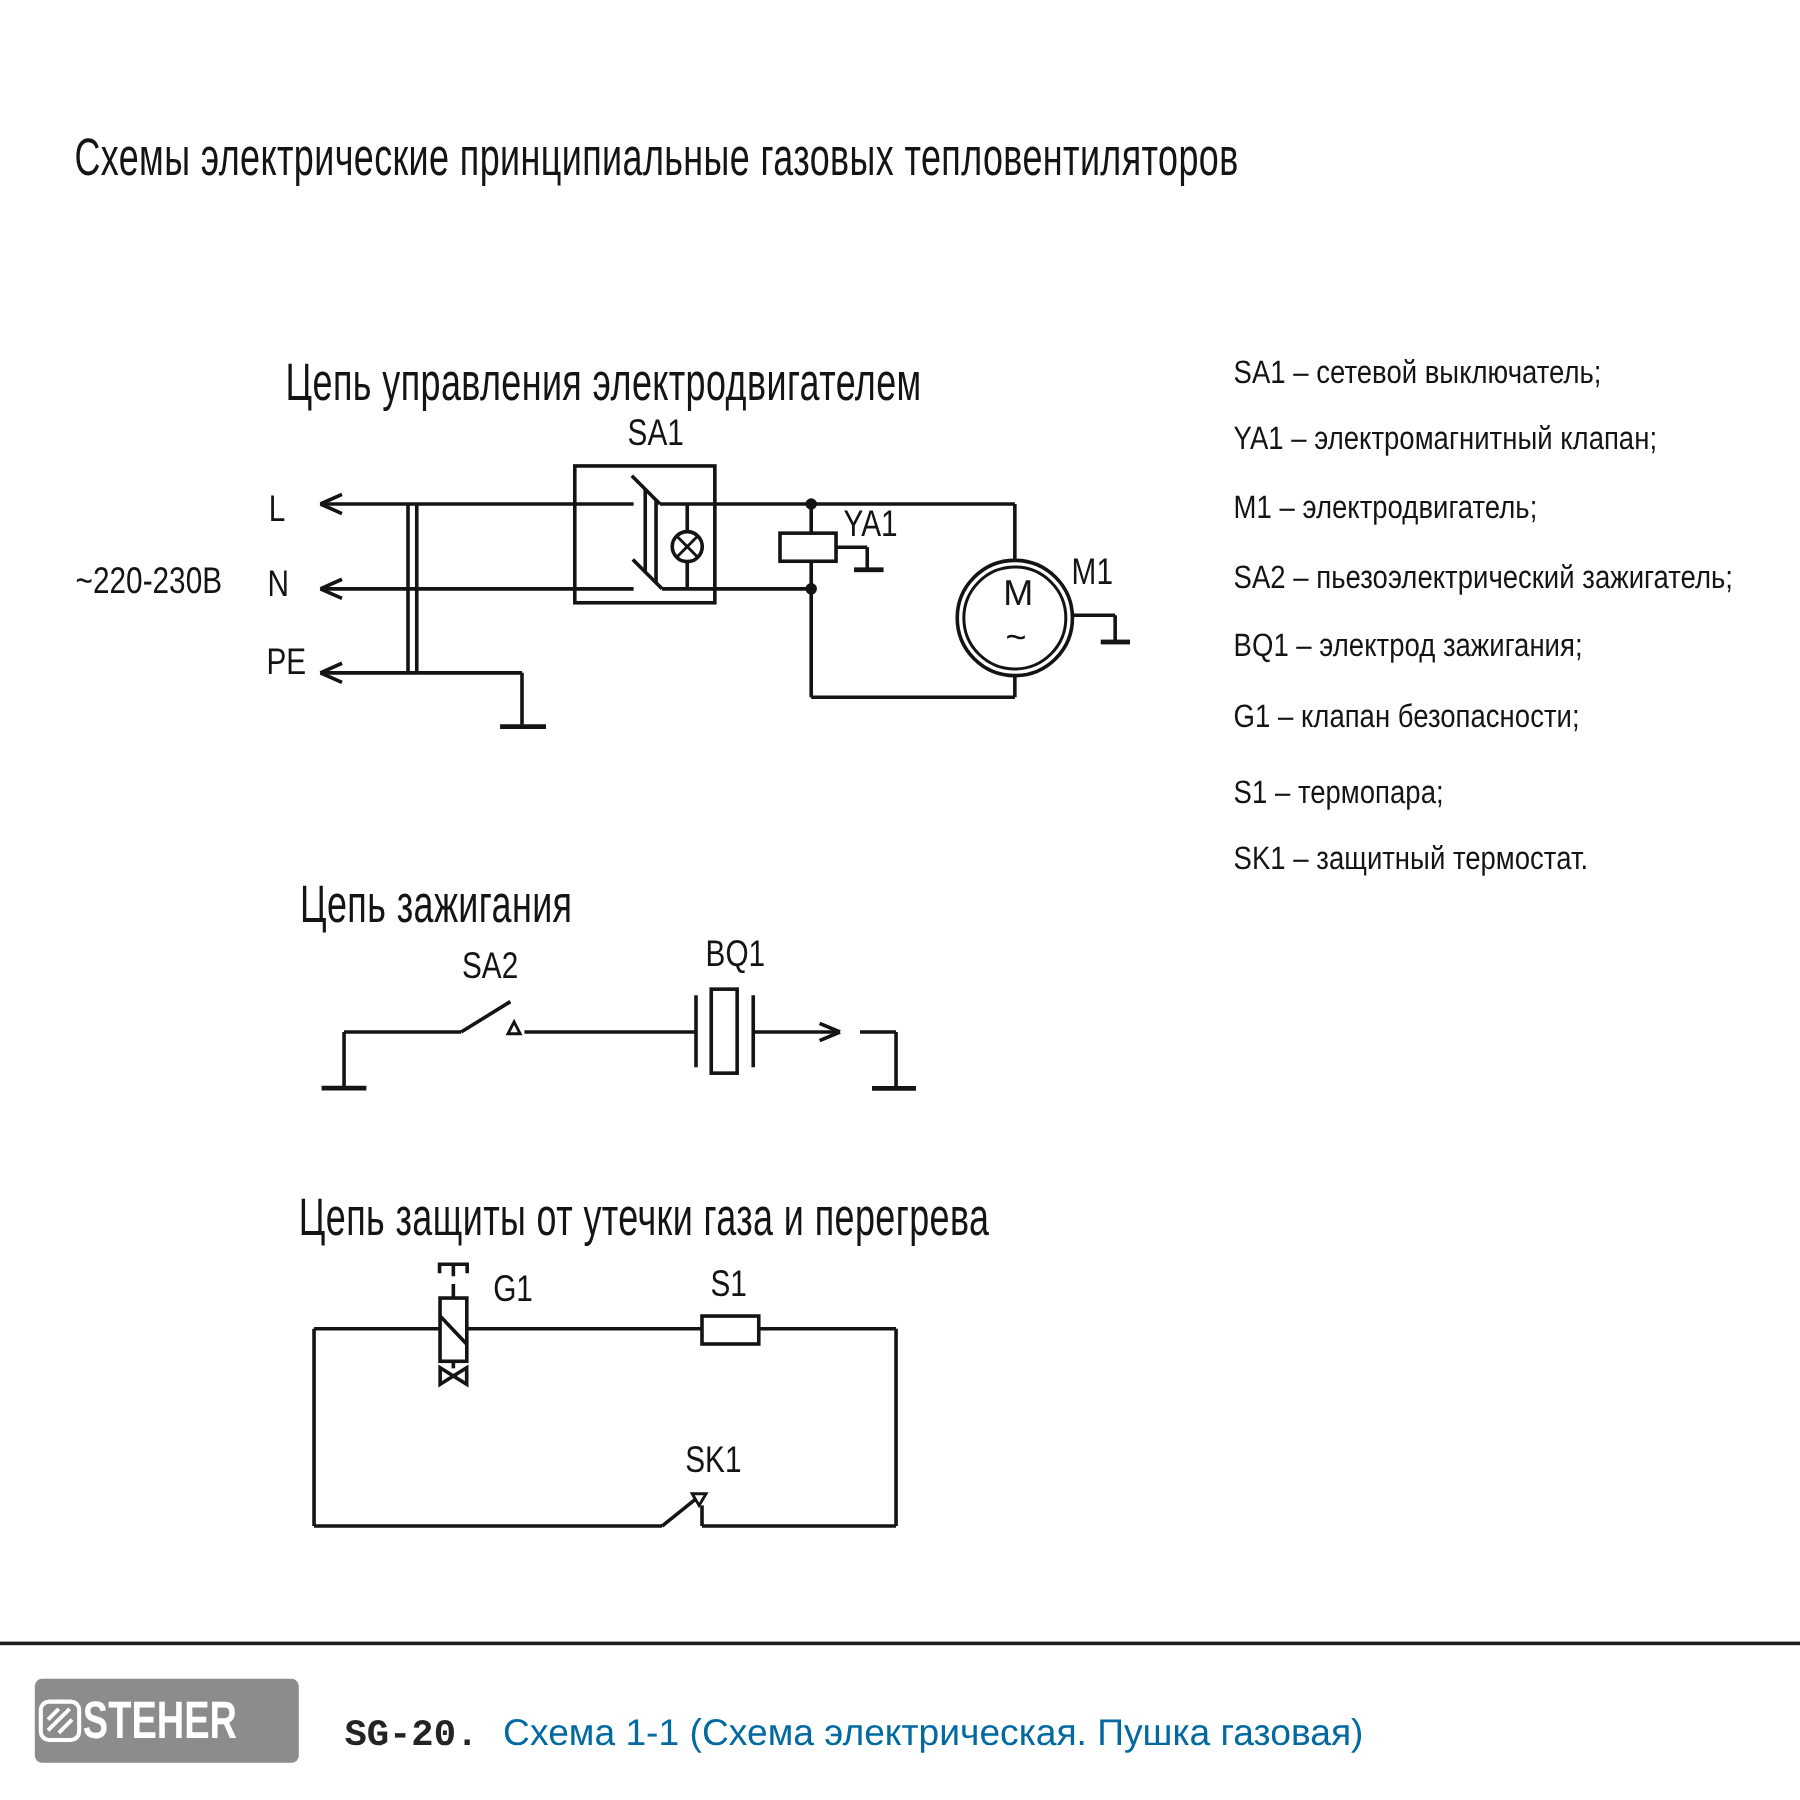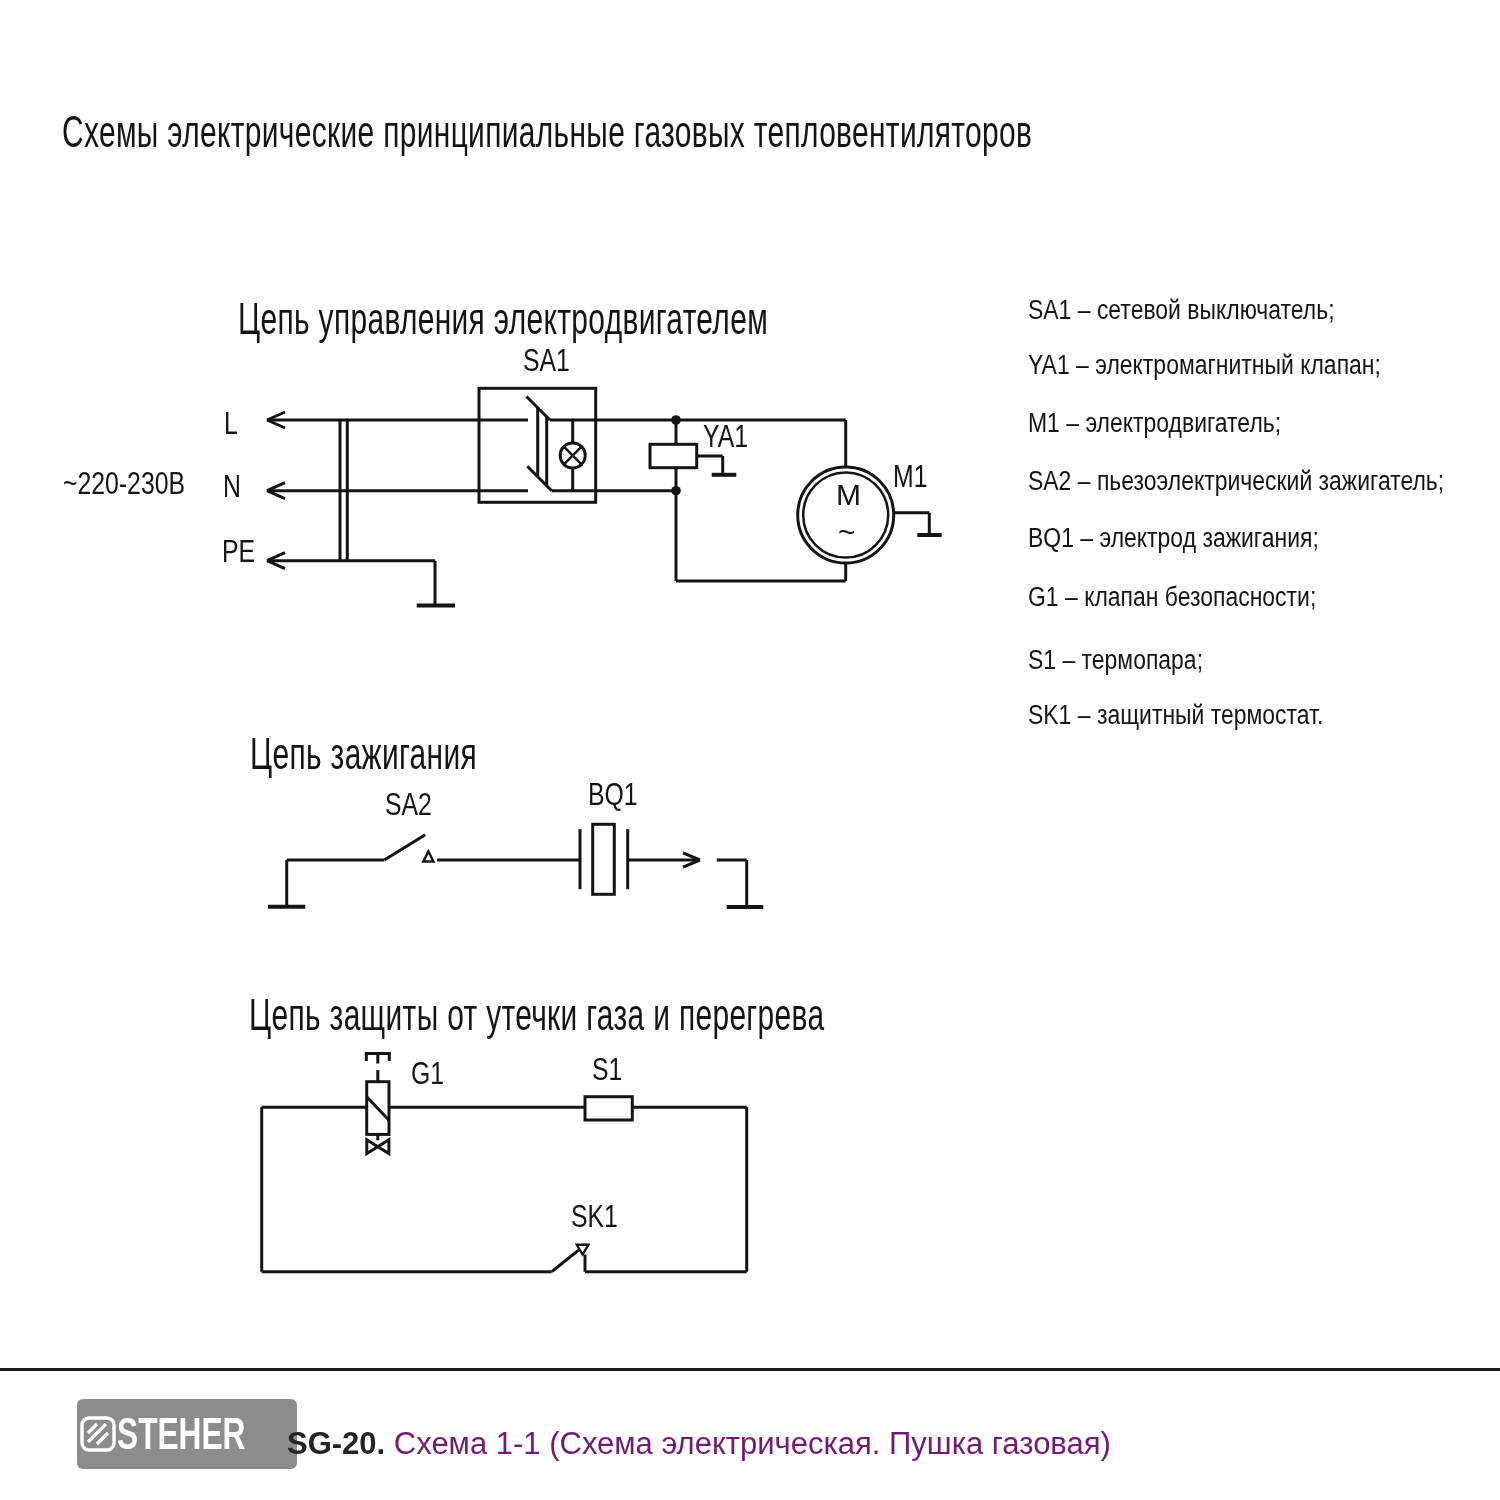"STEHER" .logo { margin-left: 48px -> none }
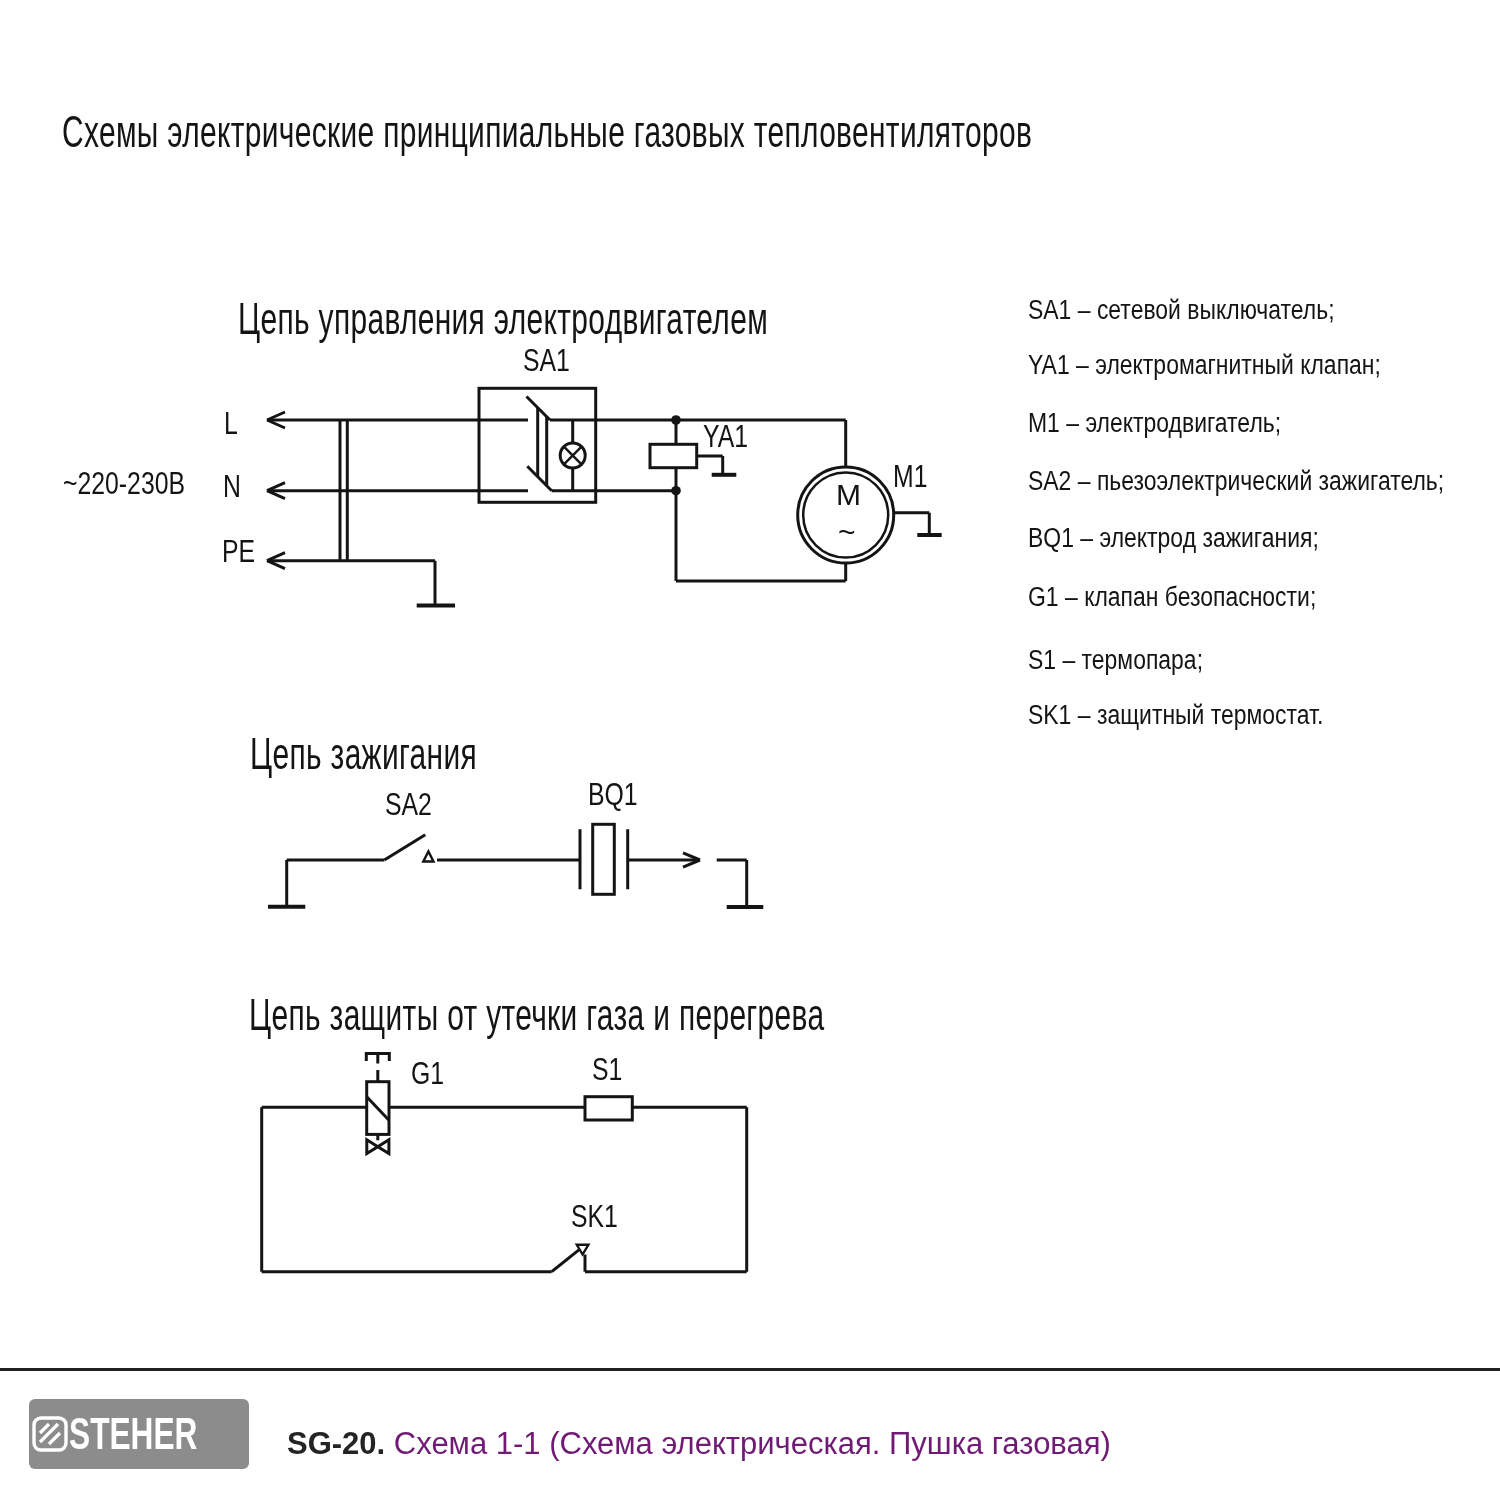"SG-20." .footer-model { font-family: none -> Liberation Mono, monospace }
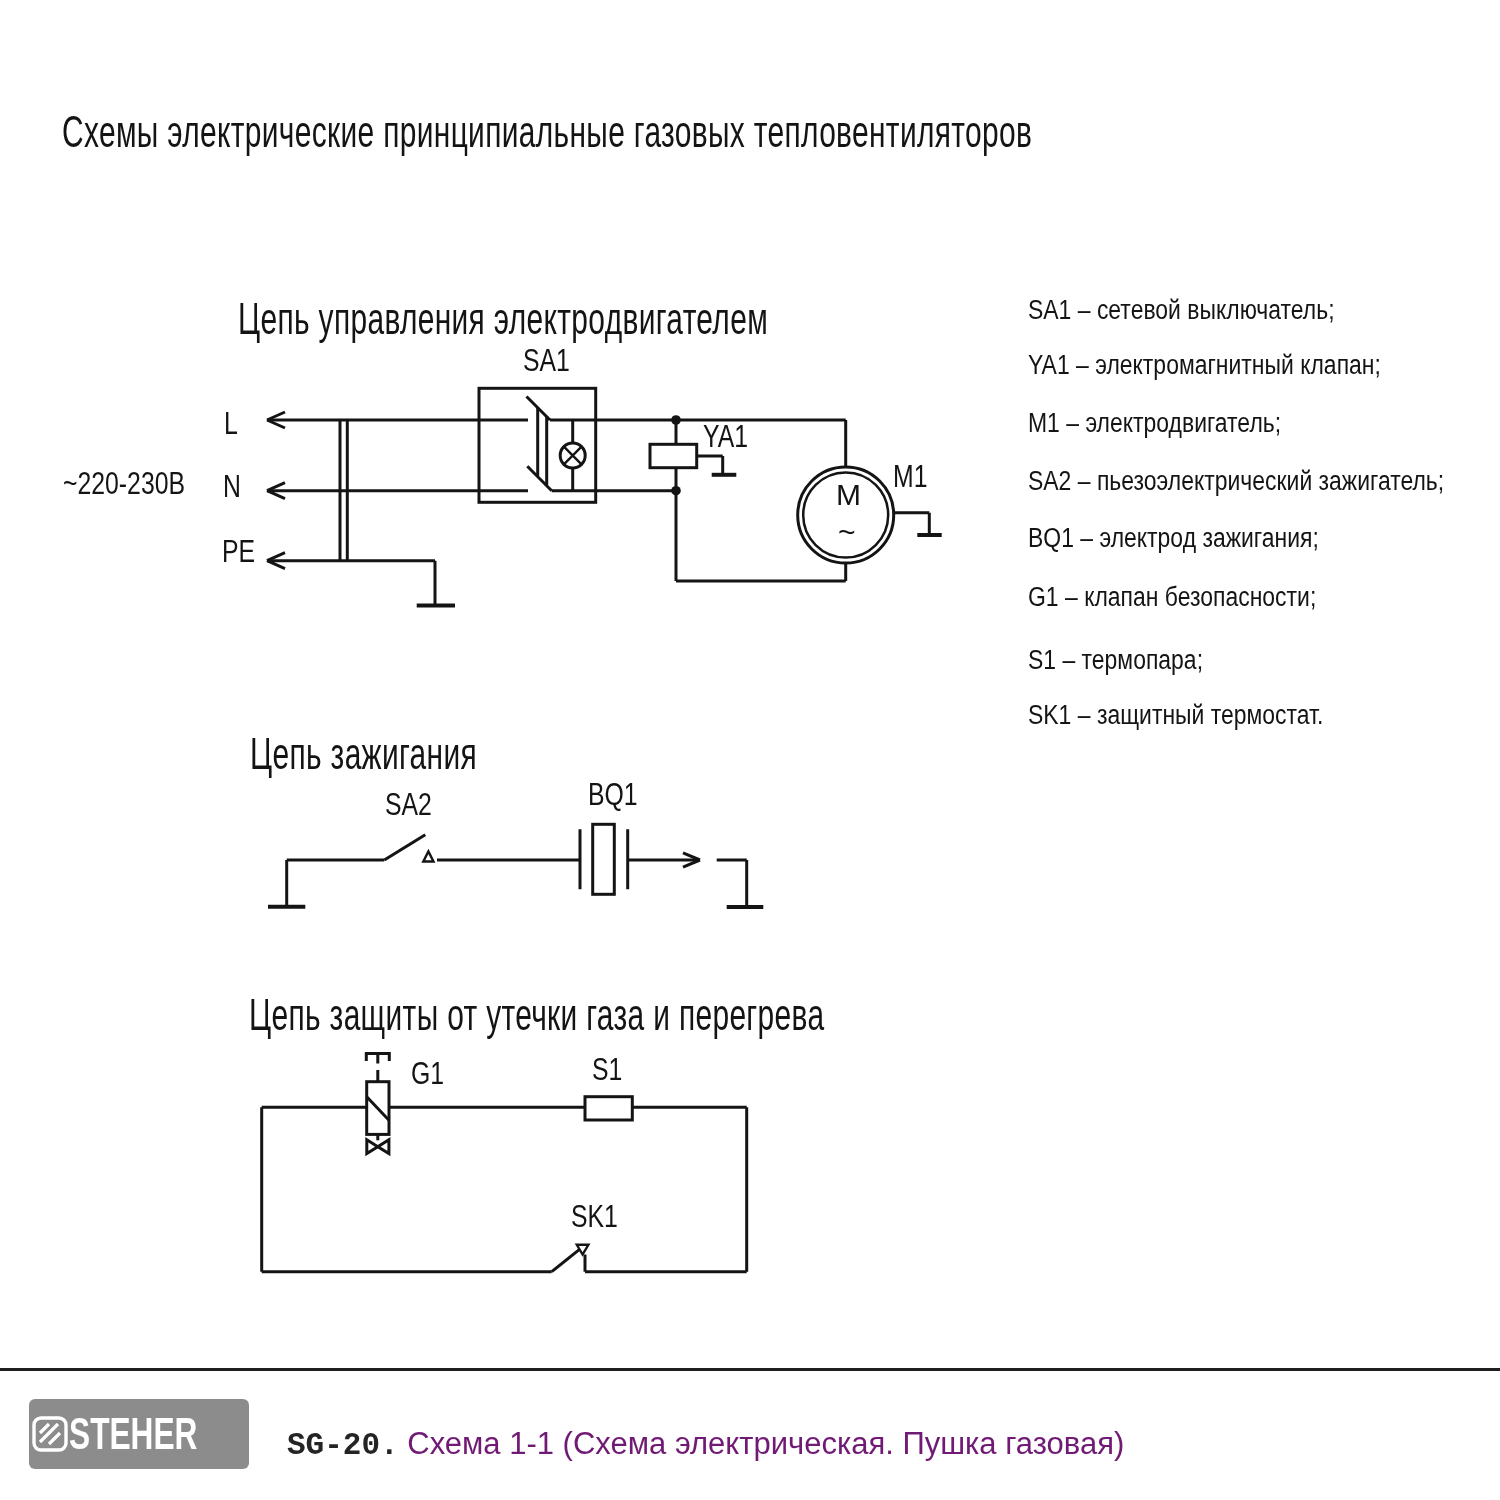"Схема 1-1 (Схема электрическая. Пушка" .footer-caption { color: #701a75 -> #0369a1; margin-left: none -> 12px }
